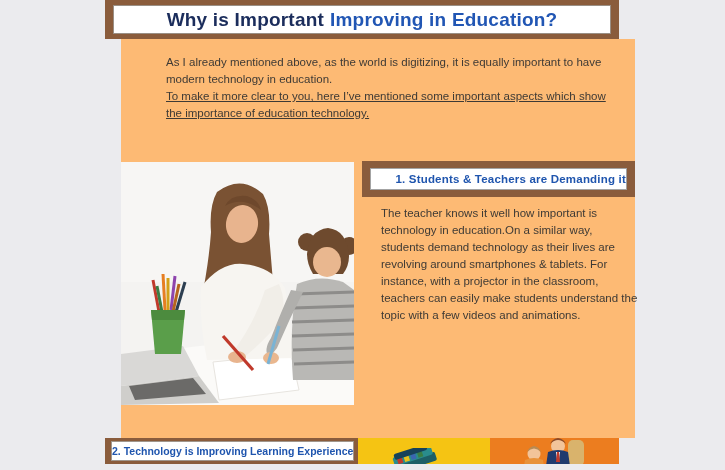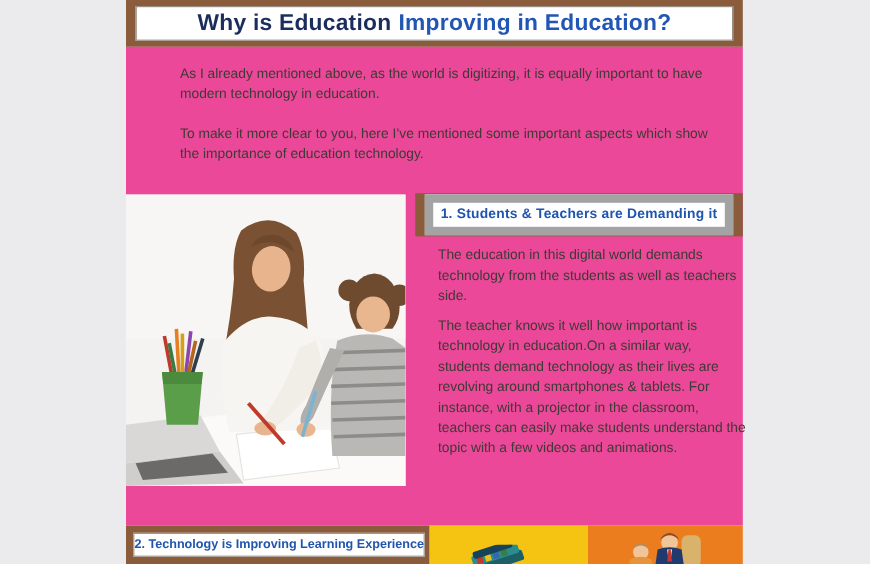"Why is Education" span.title-part1 { text: Education -> Important }
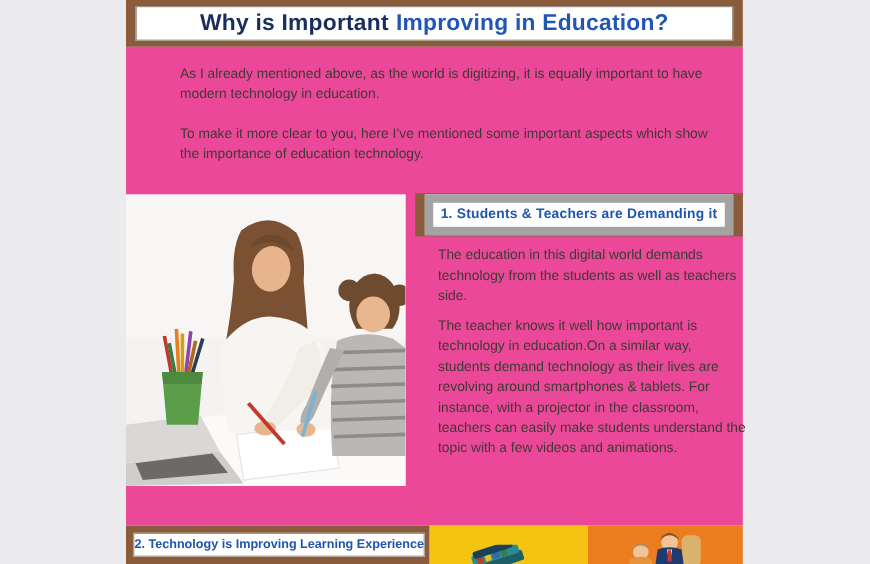"As I already mentioned above," .main-beige { background: #ec4899 -> #fdba74; left: 0 -> 16px }
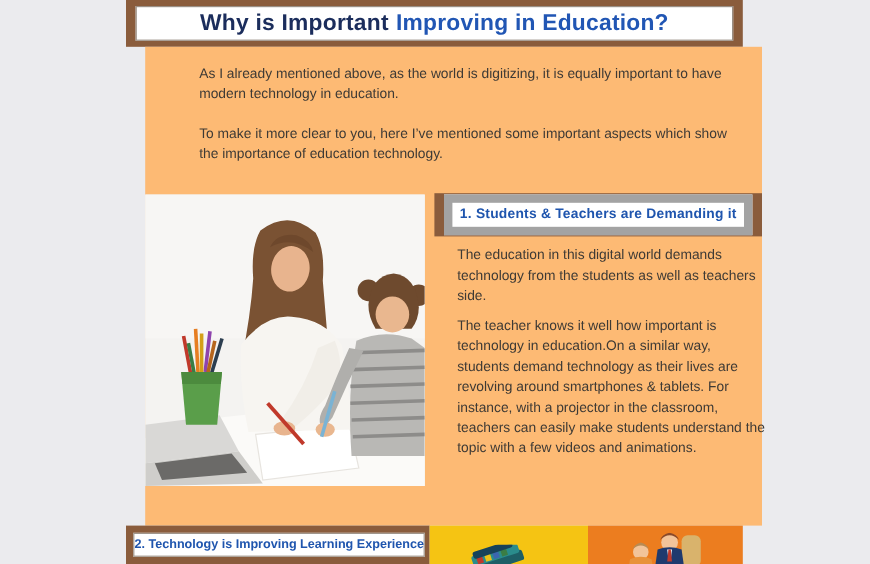"To make it more clear" .intro p + p { margin-top: 16px -> none; text-decoration: none -> underline }
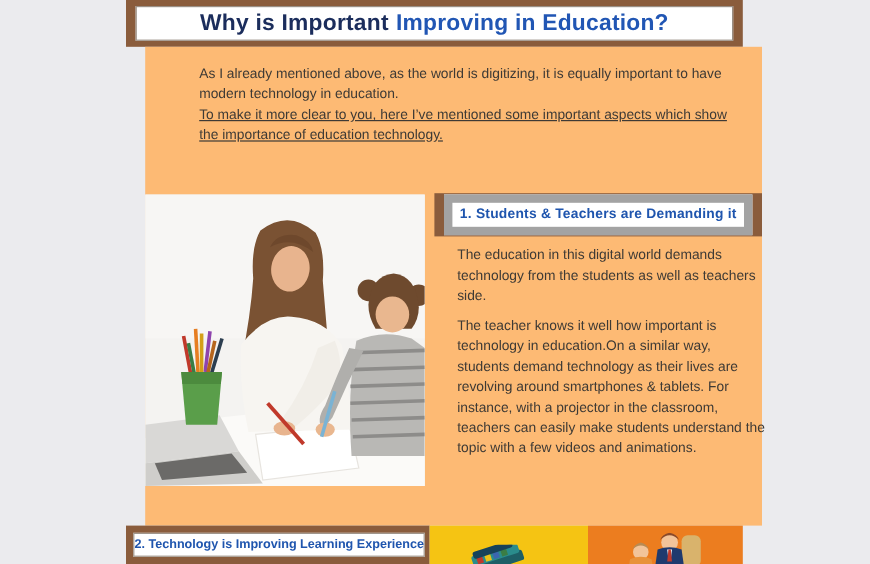"1. Students & Teachers are" .h1-box { border: 7px solid #a3a3a3 -> 1px solid #a3a3a3; text-align: center -> right }
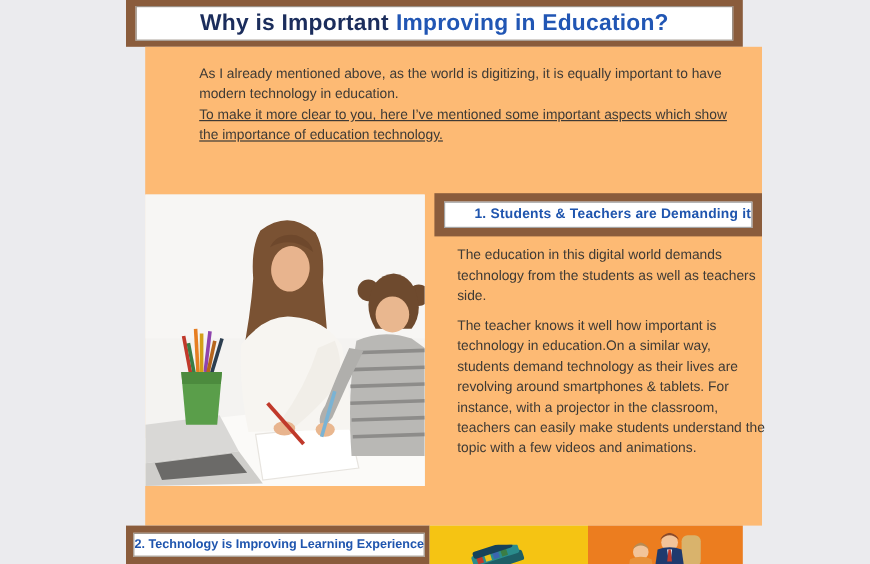"The education in this digital" p { html: <p>The education in this digital world demands technology from the students as well as teachers side.</p> -> none }
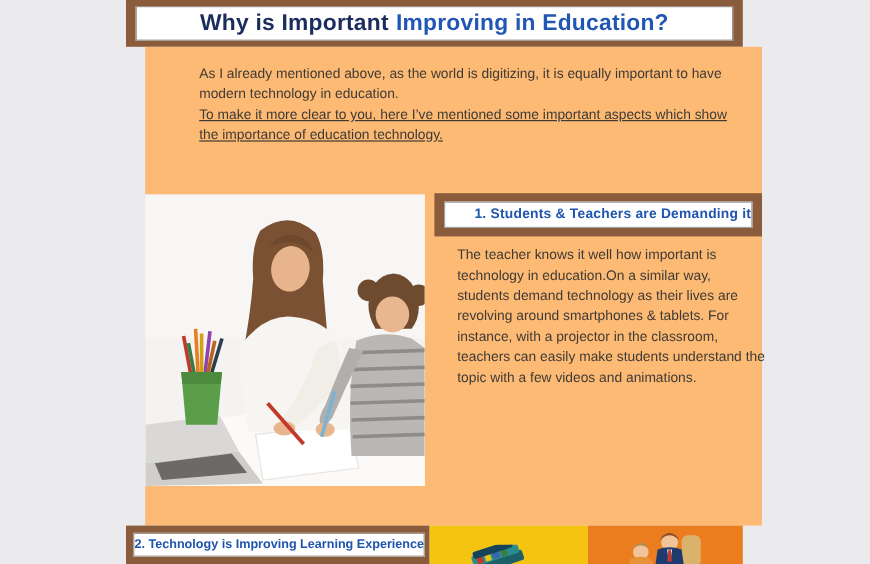"2. Technology is Improving Learning" .bottom-bar { height: 32px -> 26px }
